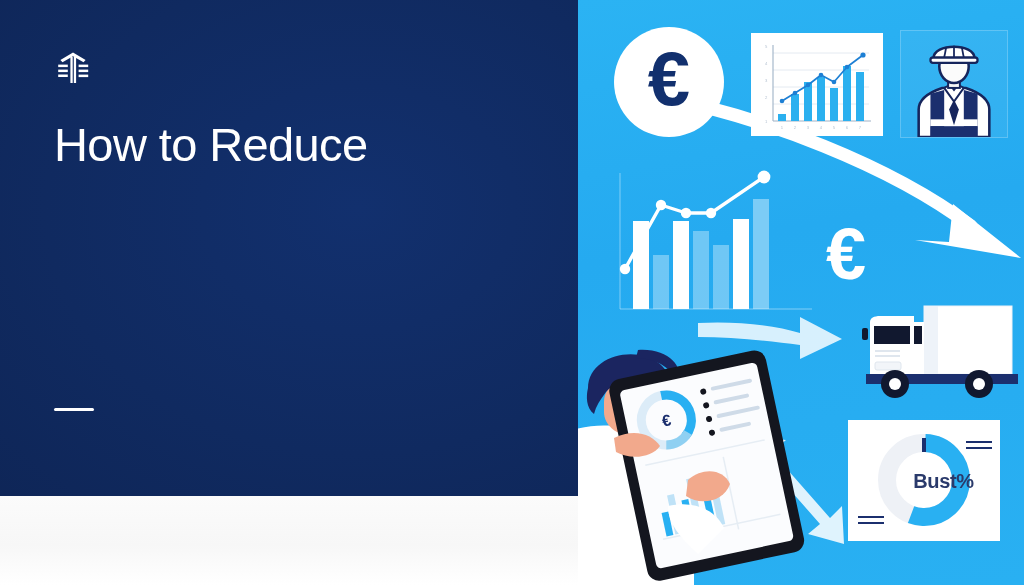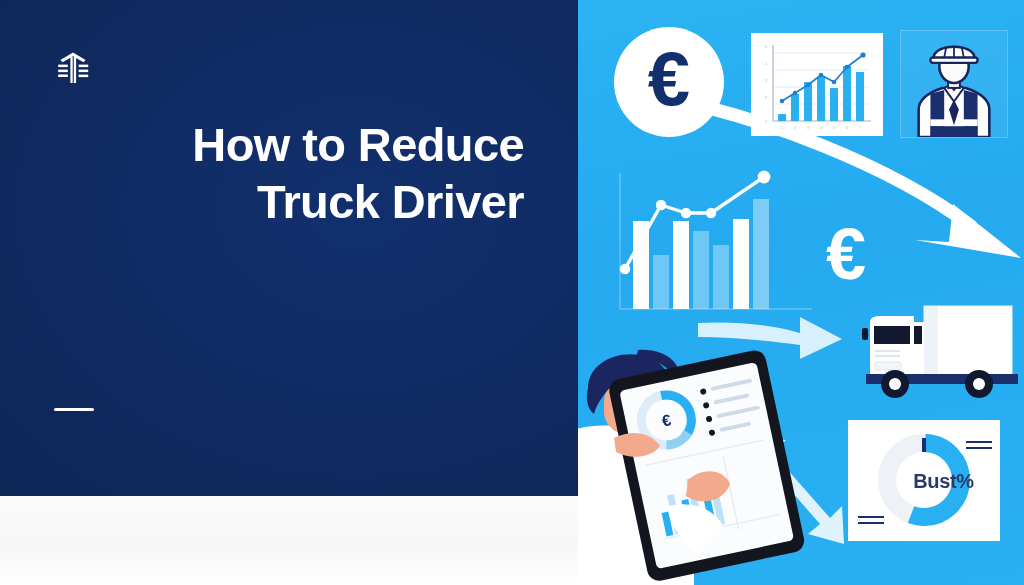"How to Reduce" .headline { font-weight: bold -> normal; text-align: right -> none }
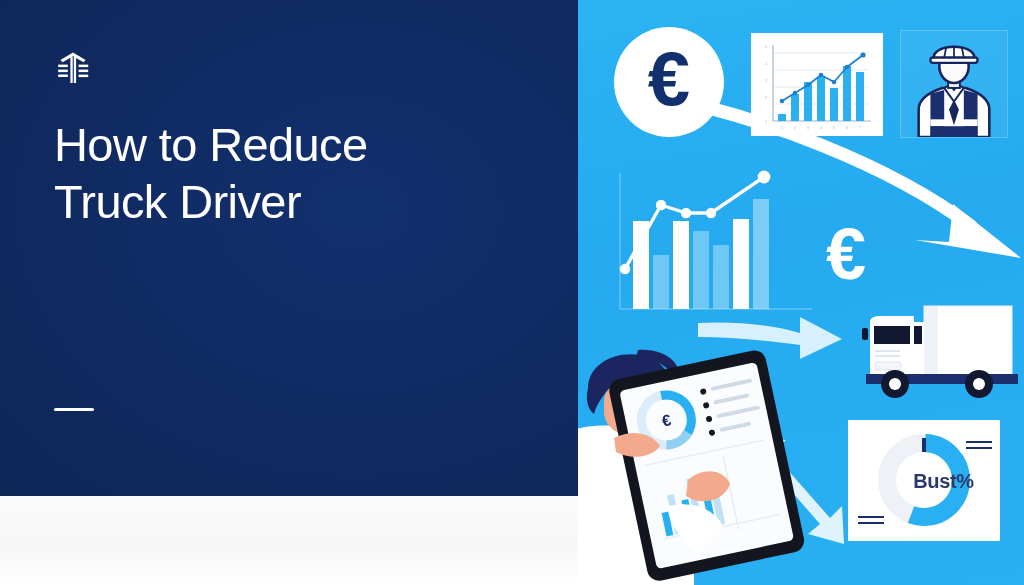"Truck Driver" span { html: <span>Truck Driver</span> -> none }
